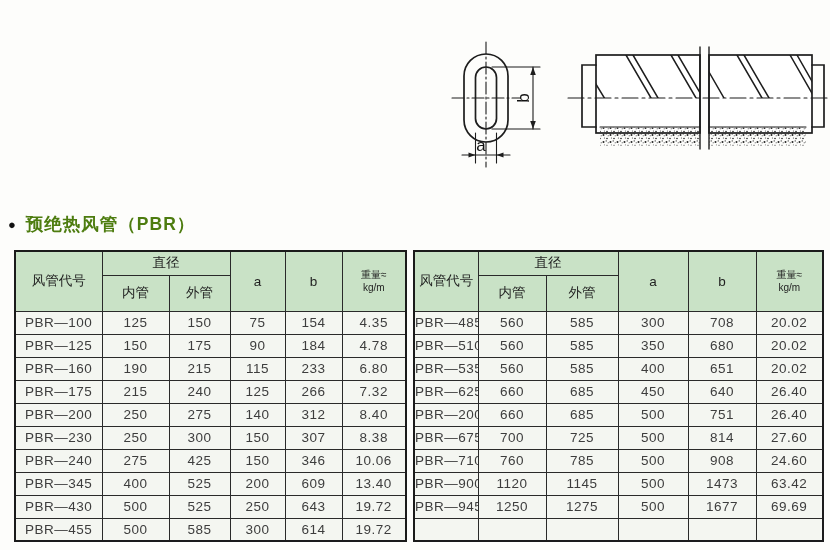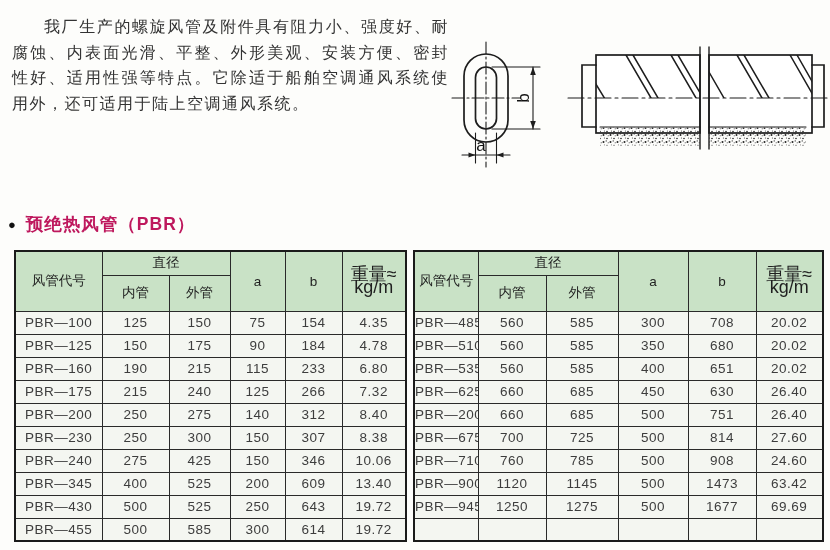"我厂生产的螺旋风管及附件具有阻力小、强度好、耐腐蚀、内表面光滑、平整、外形美观、" p { html: <p>我厂生产的螺旋风管及附件具有阻力小、强度好、耐腐蚀、内表面光滑、平整、外形美观、安装方便、密封性好、适用性强等特点。它除适于船舶空调通风系统使用外，还可适用于陆上空调通风系统。</p> -> none }
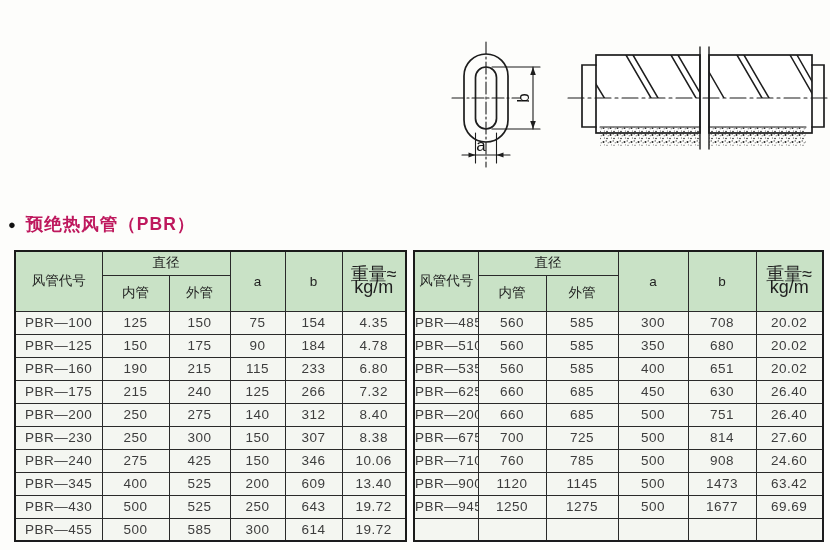"预绝热风管（PBR）" .section-title-row h2 { color: #be185d -> #4d7c0f }
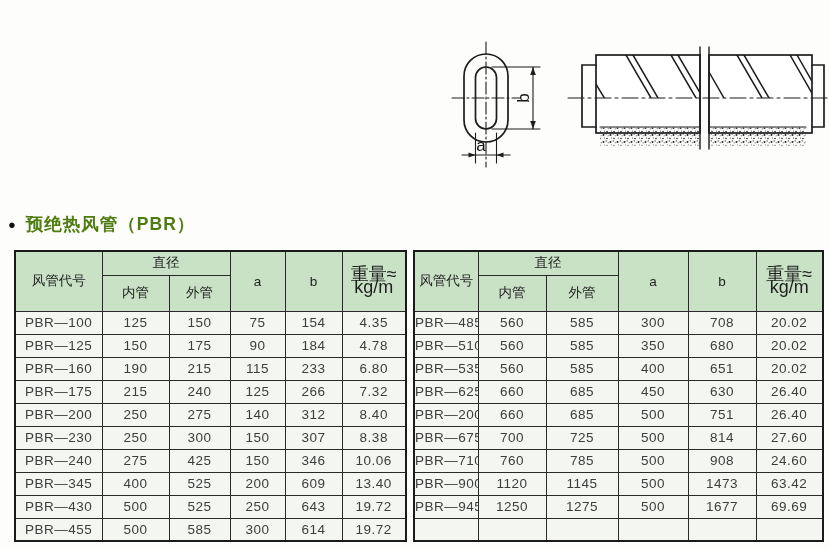"重量≈" th.weight { font-size: 18px -> 10px }
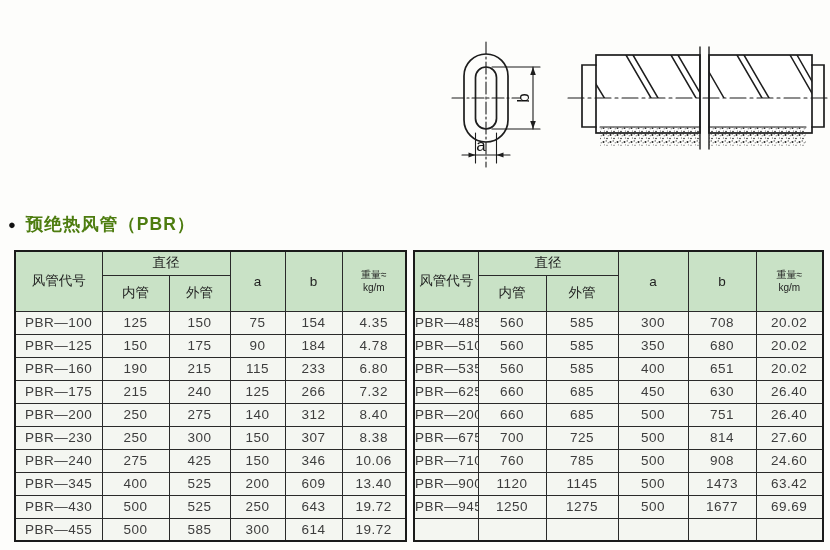"630" td { text: 630 -> 640 }
